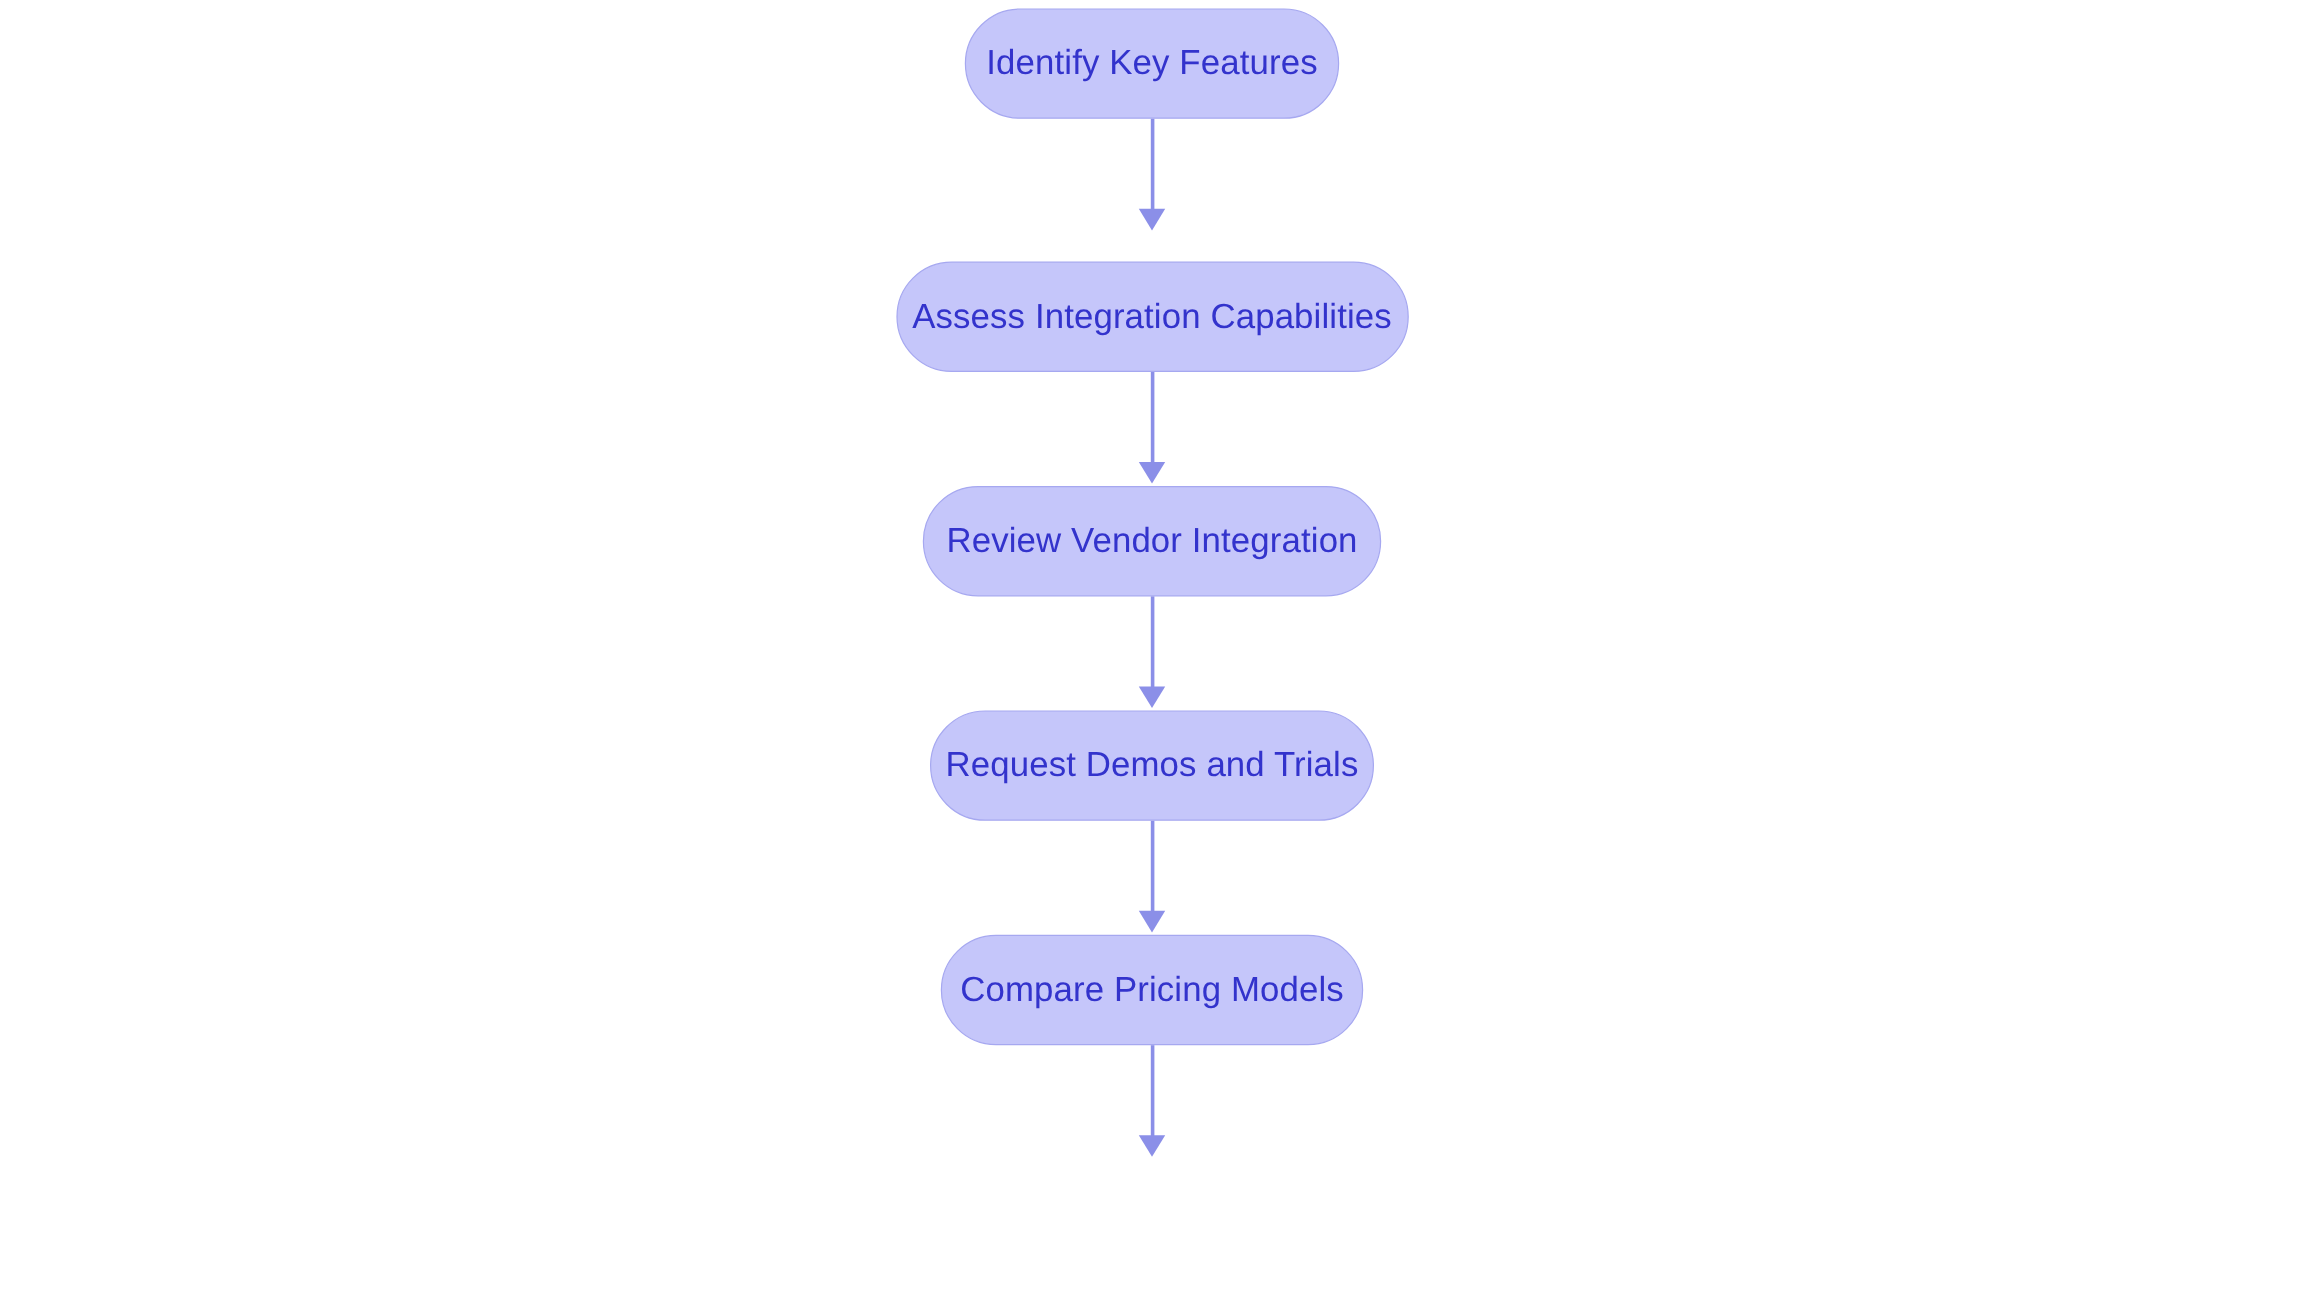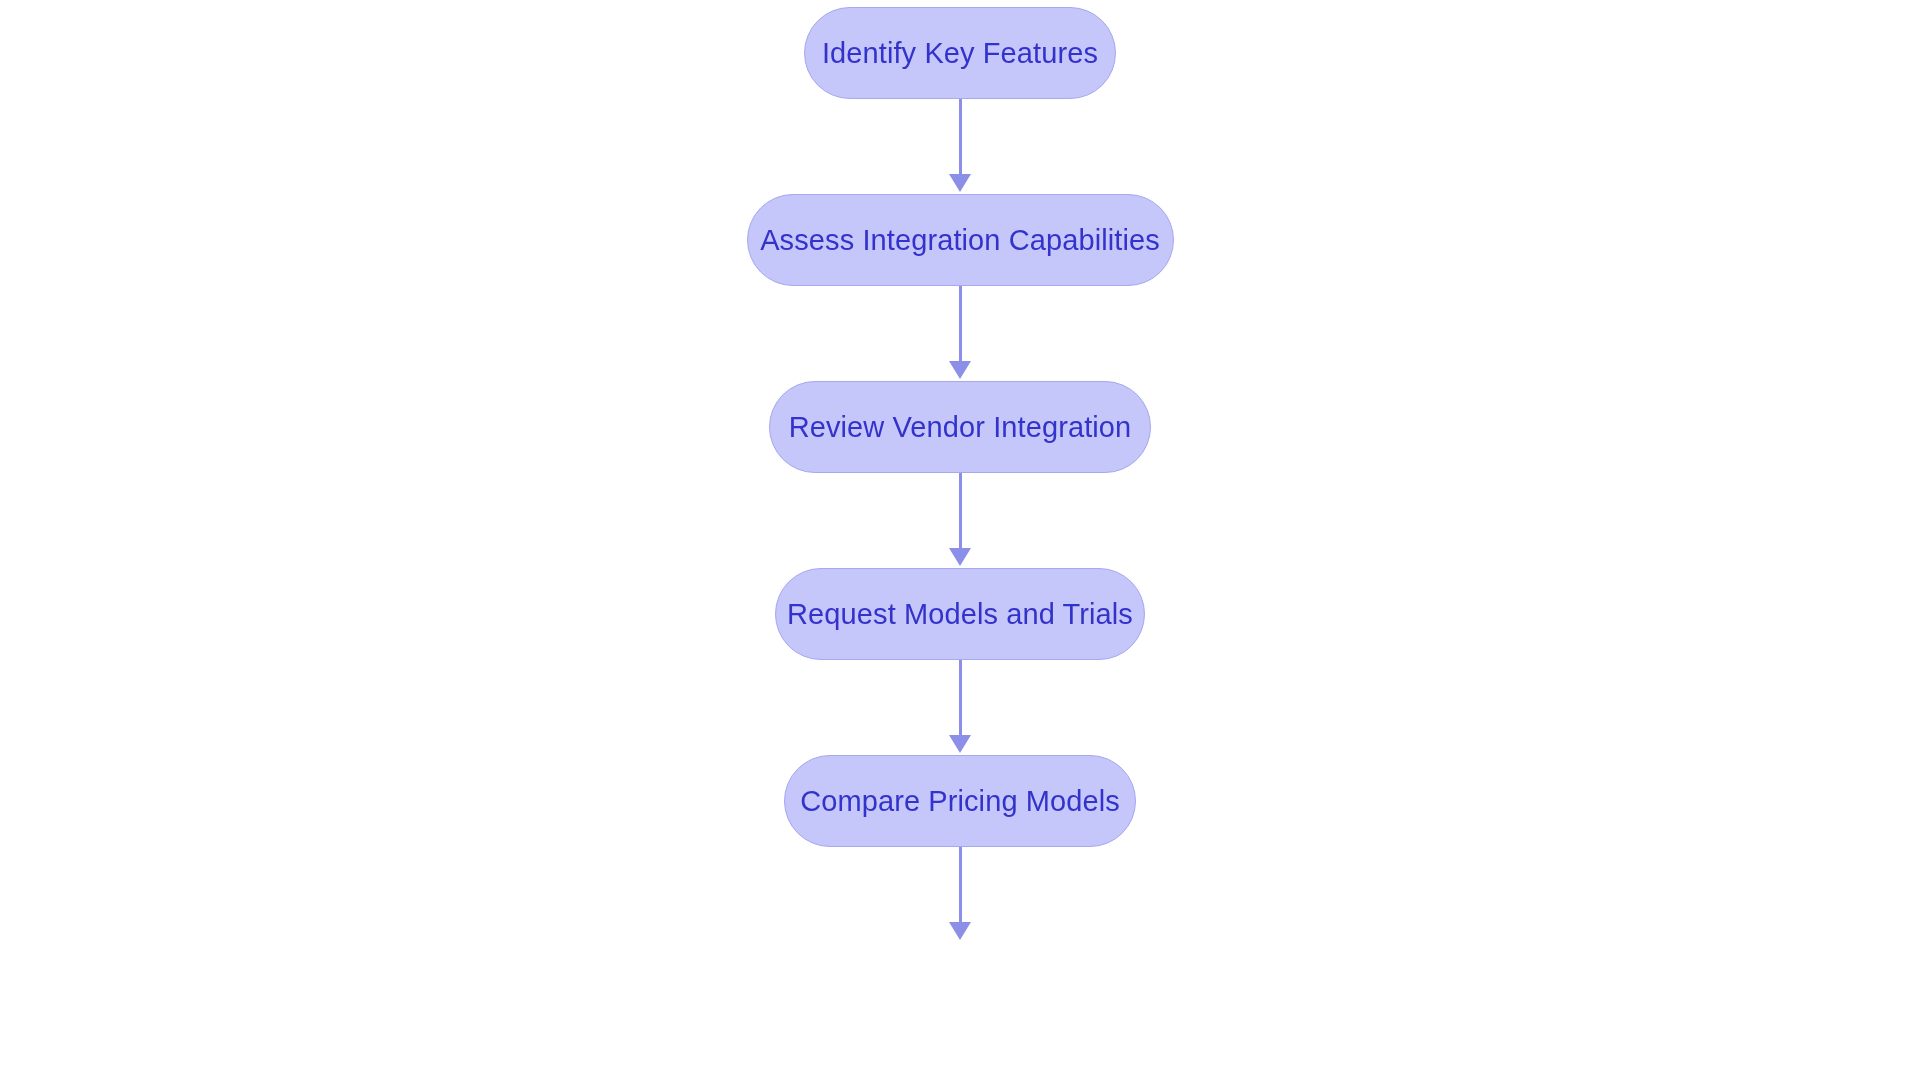"Assess Integration Capabilities" div.node { margin-top: none -> 24px }
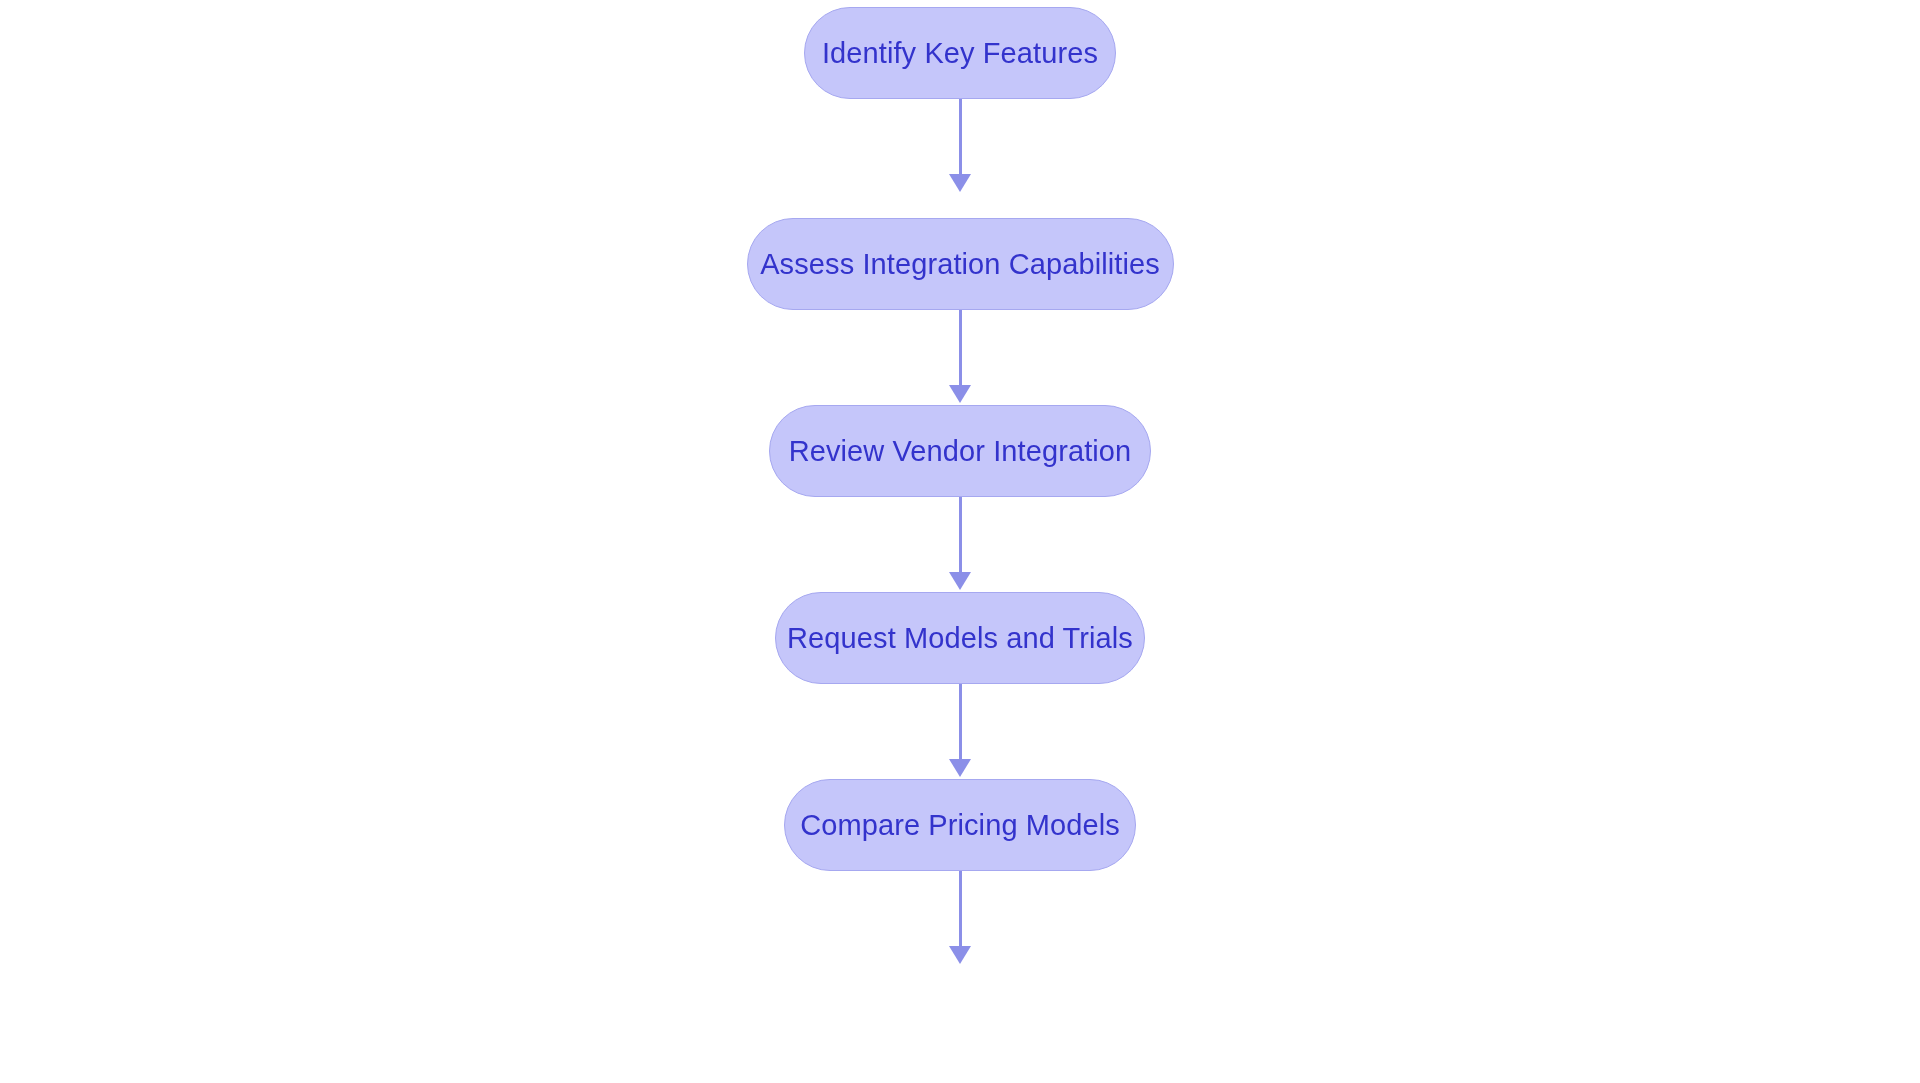"Request Models and Trials" span.node-label { text: Models -> Demos }
